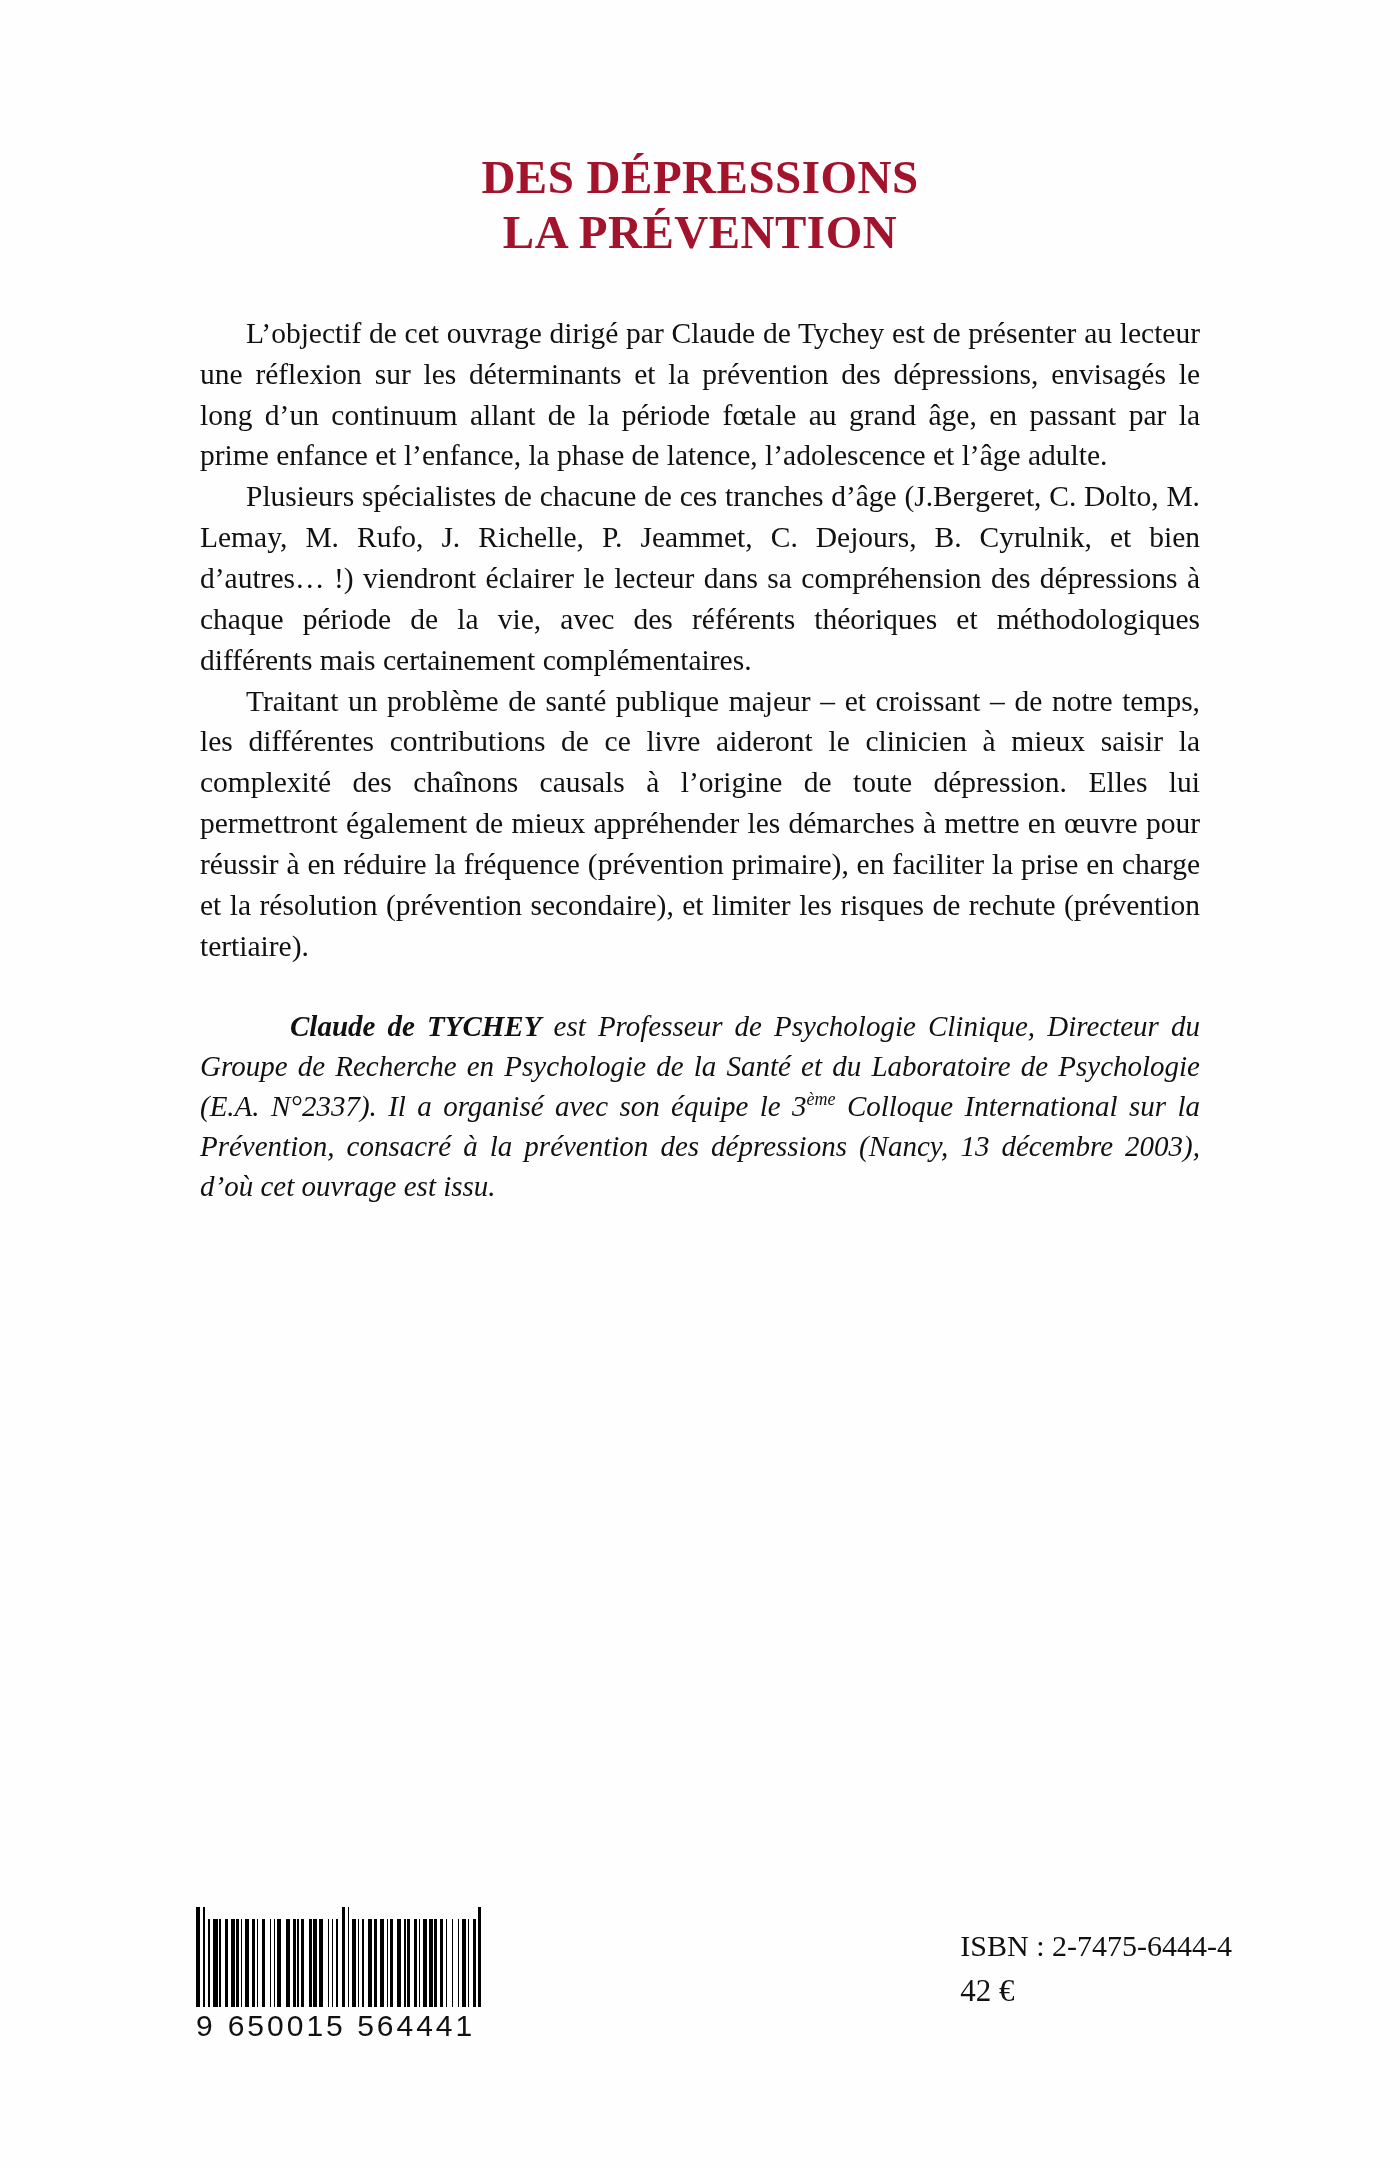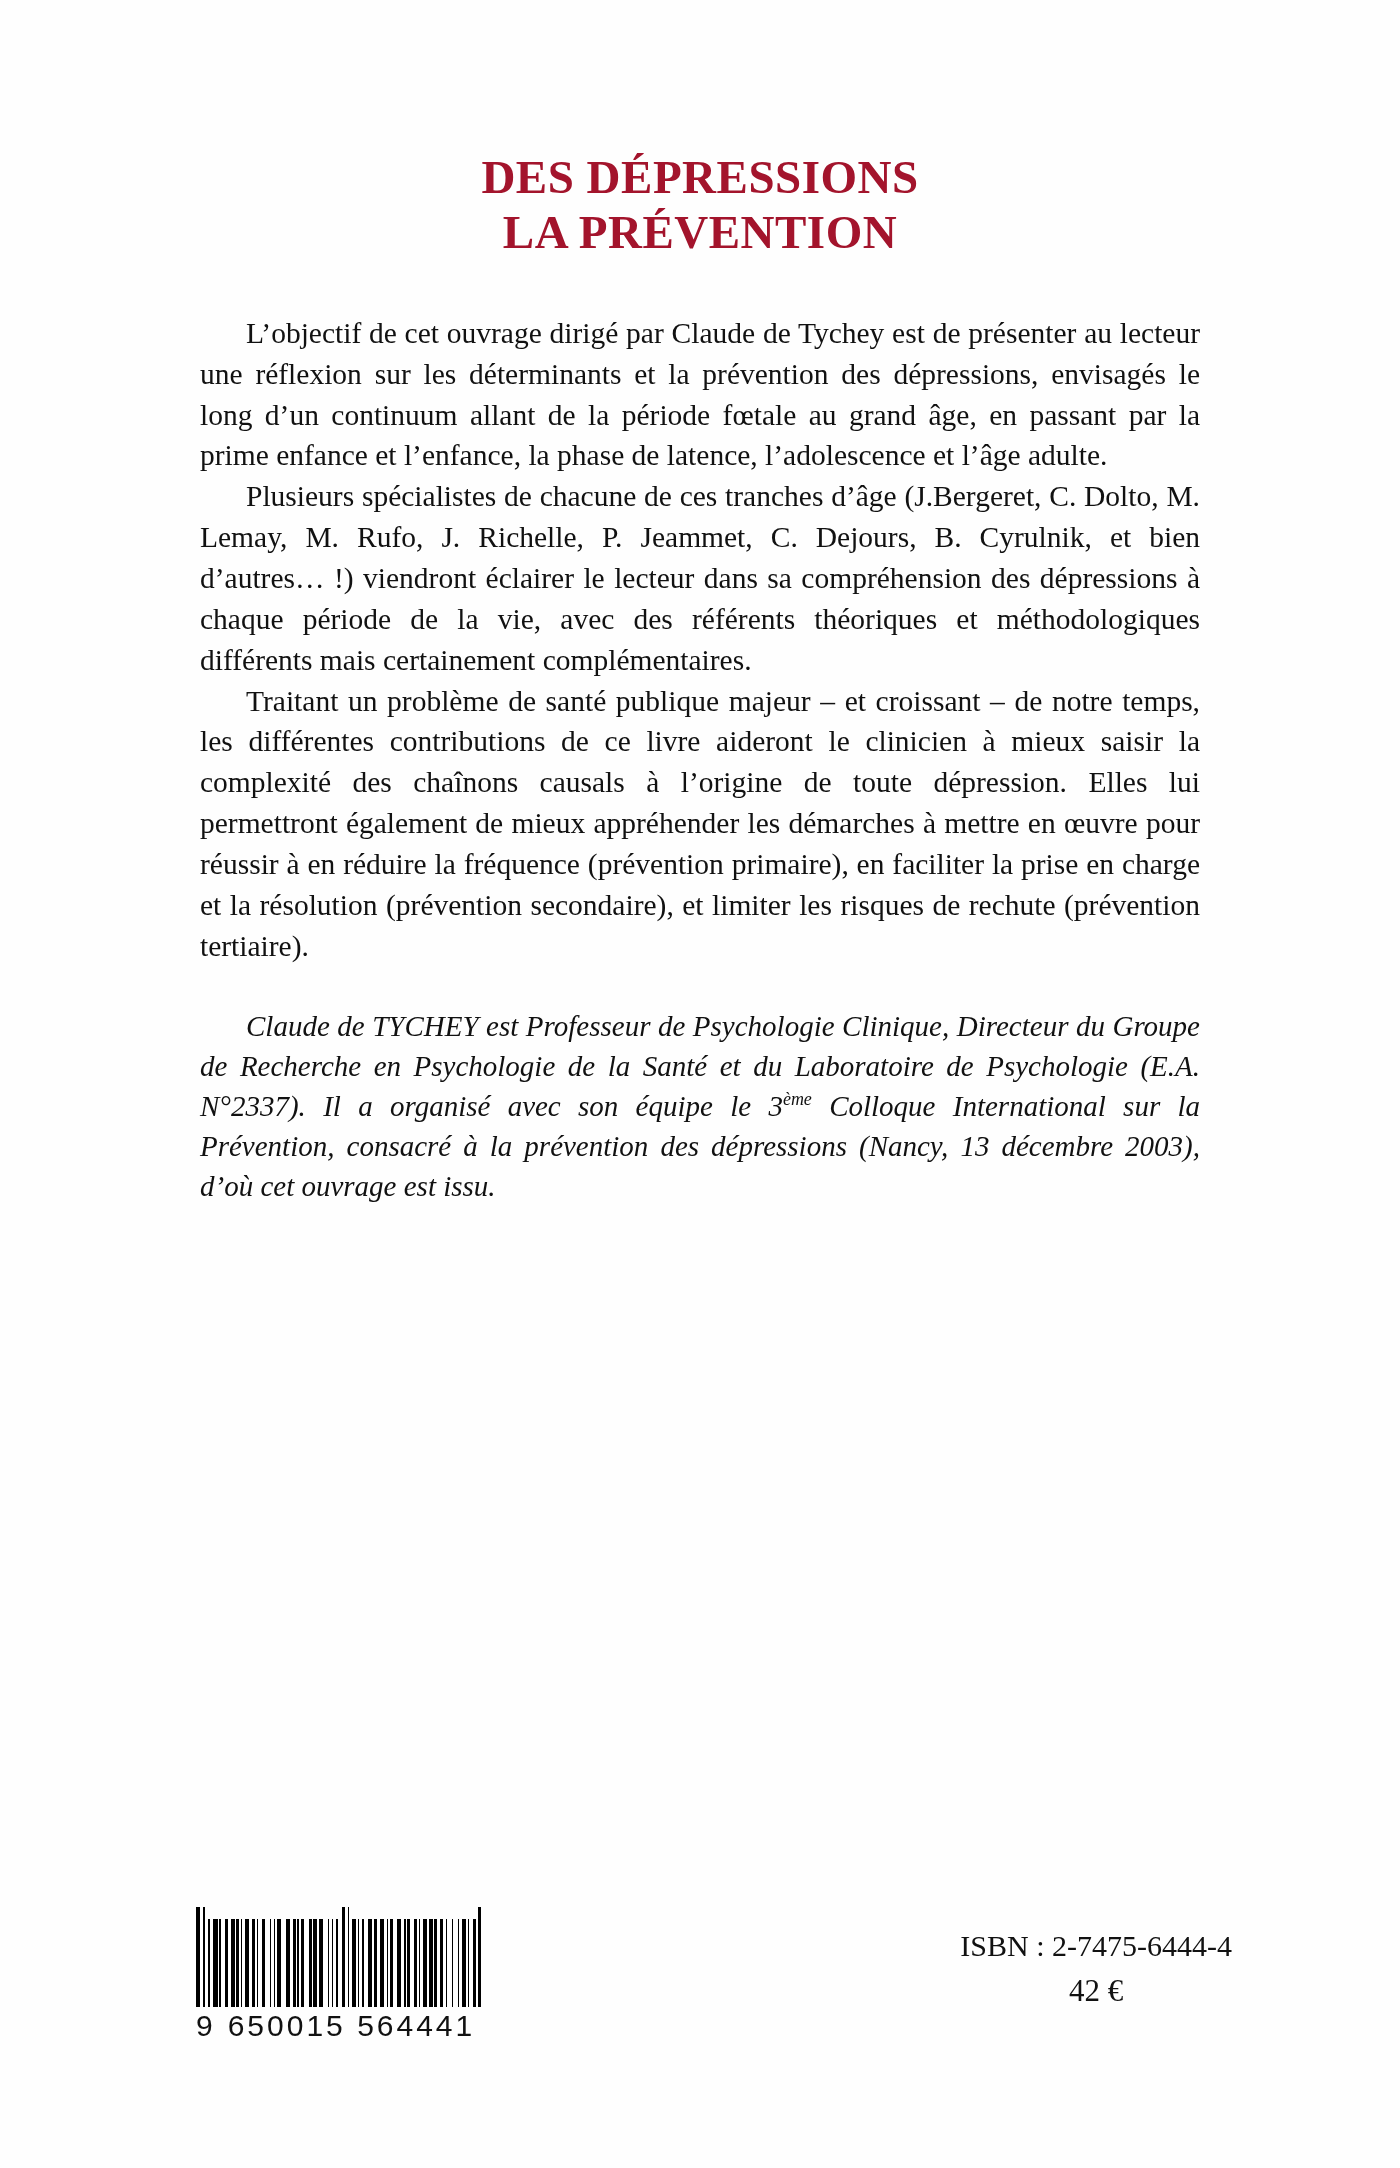"Claude de TYCHEY" .author-note .name { font-weight: normal -> bold; margin-left: none -> 44px }
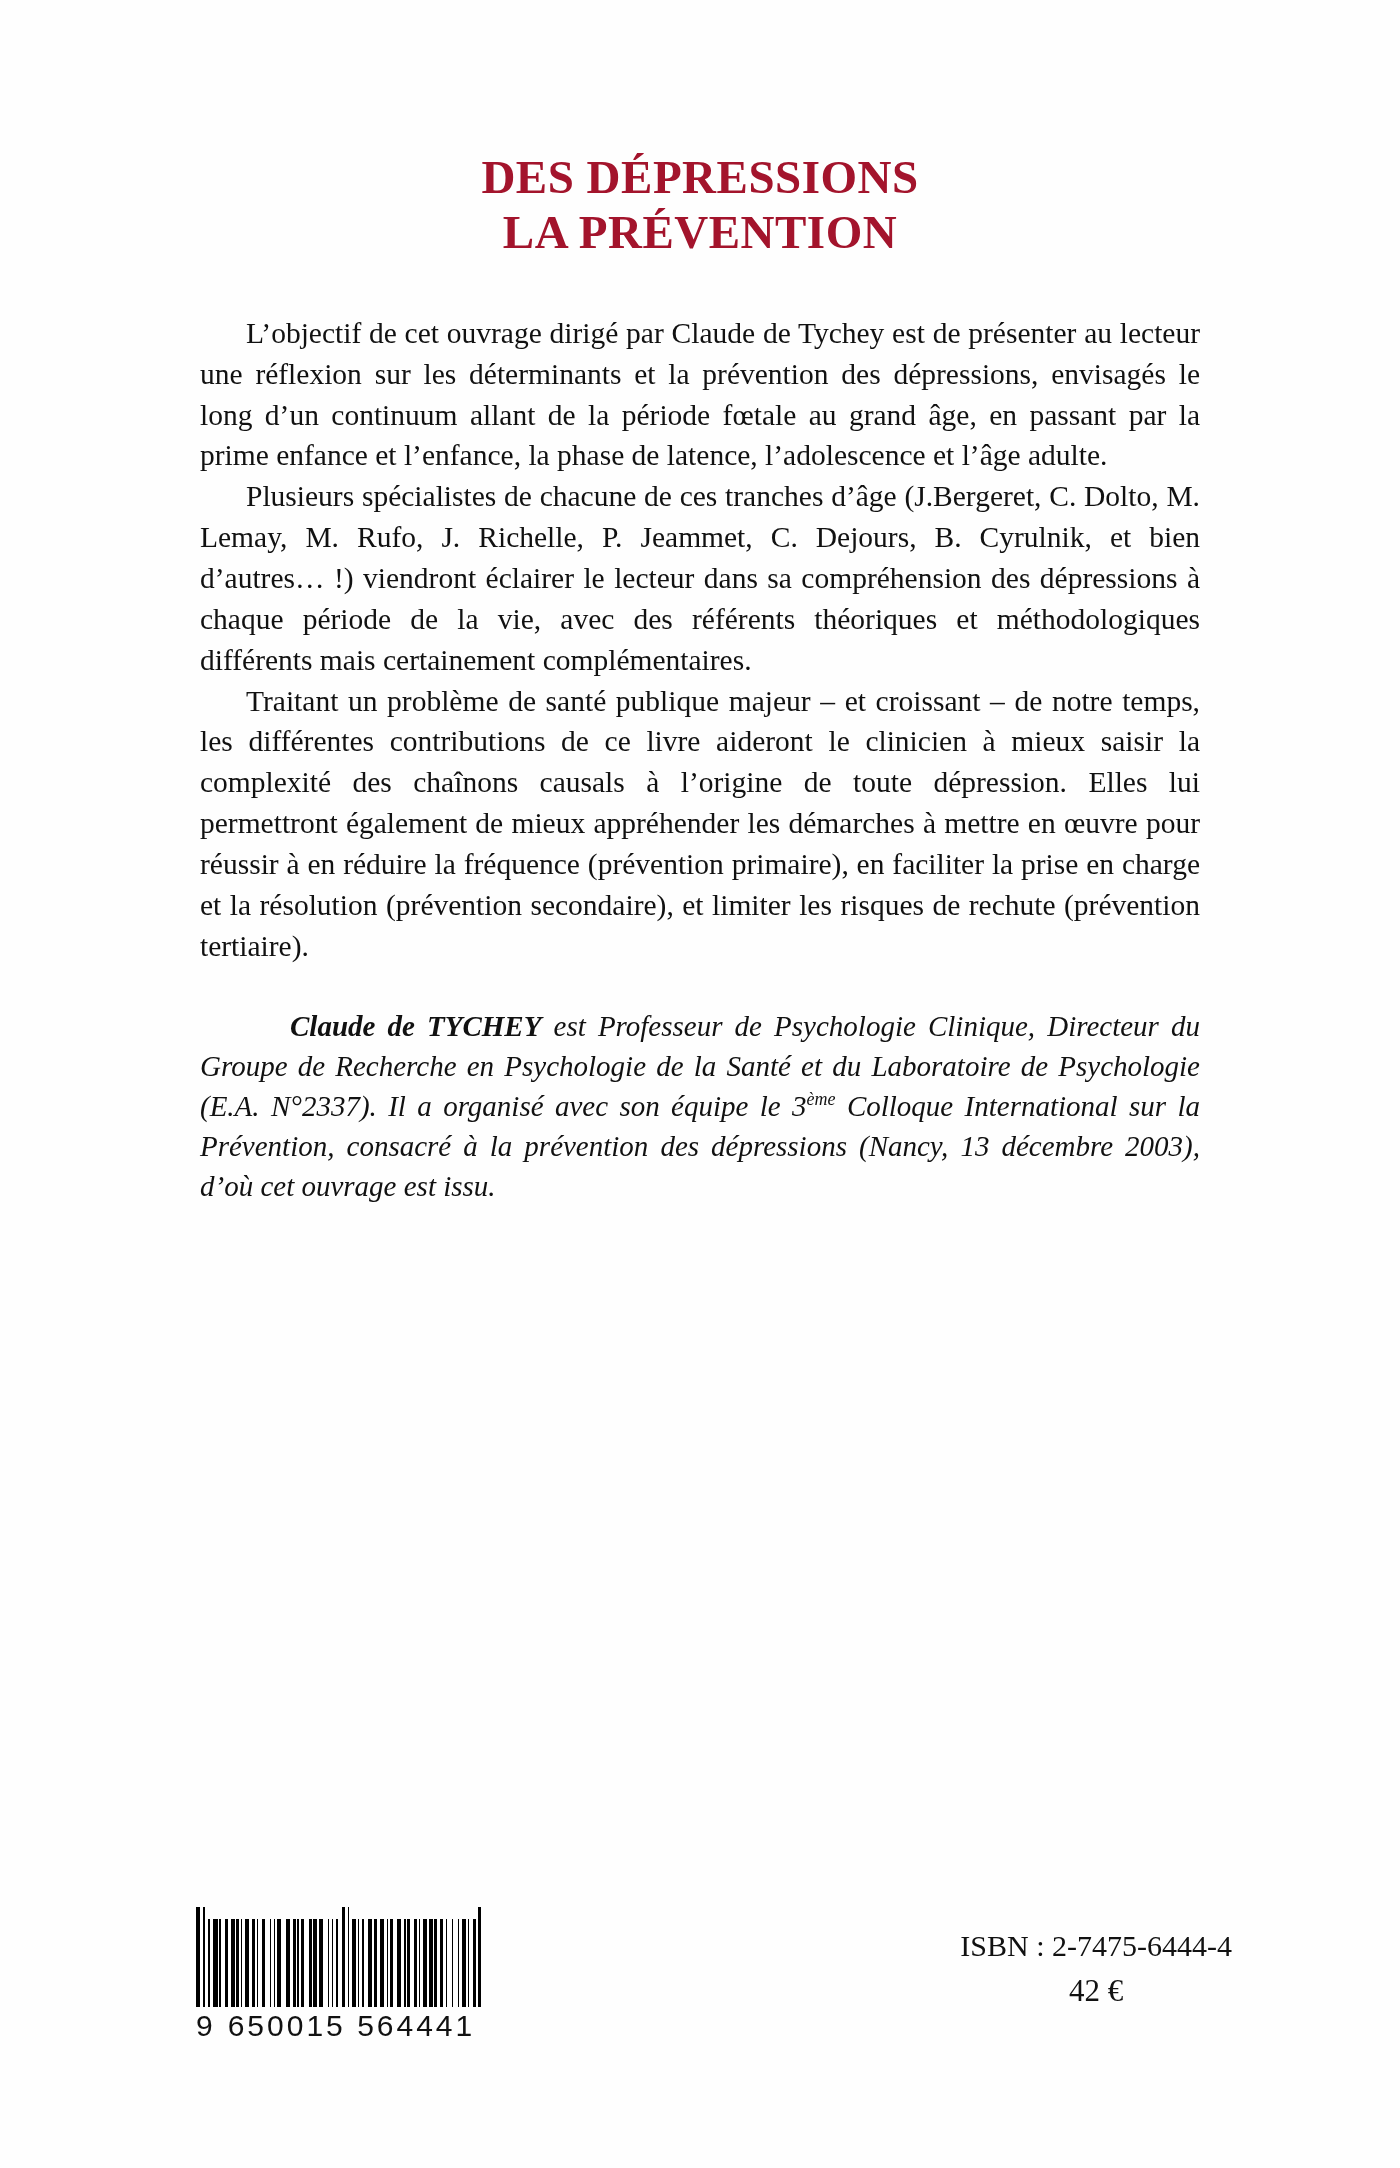"ISBN : 2-7475-6444-4" .isbn-block { text-align: center -> left }
